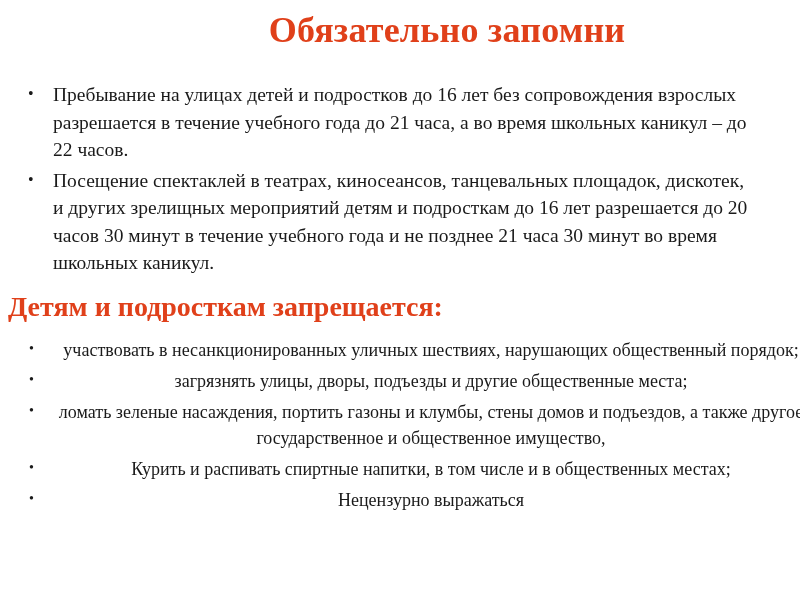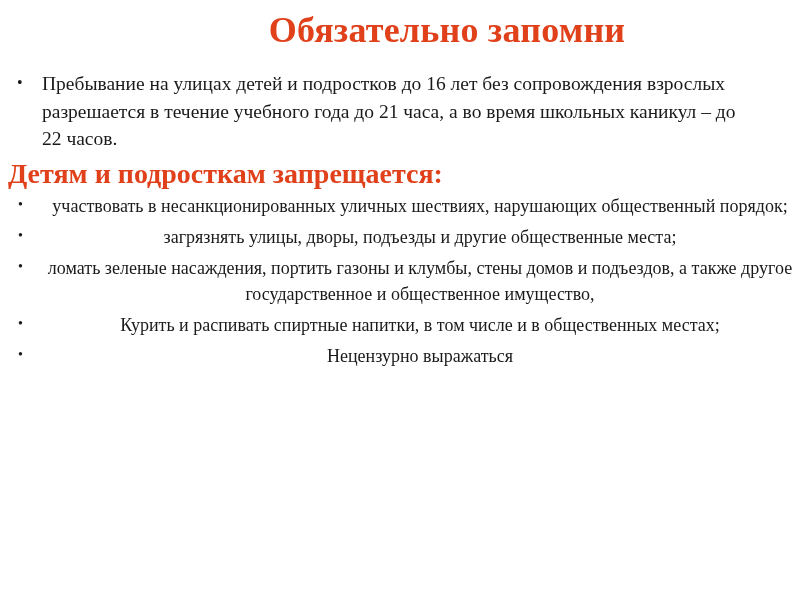"Пребывание на улицах детей и" ul.bullet-list { margin: 4px -> 15px }
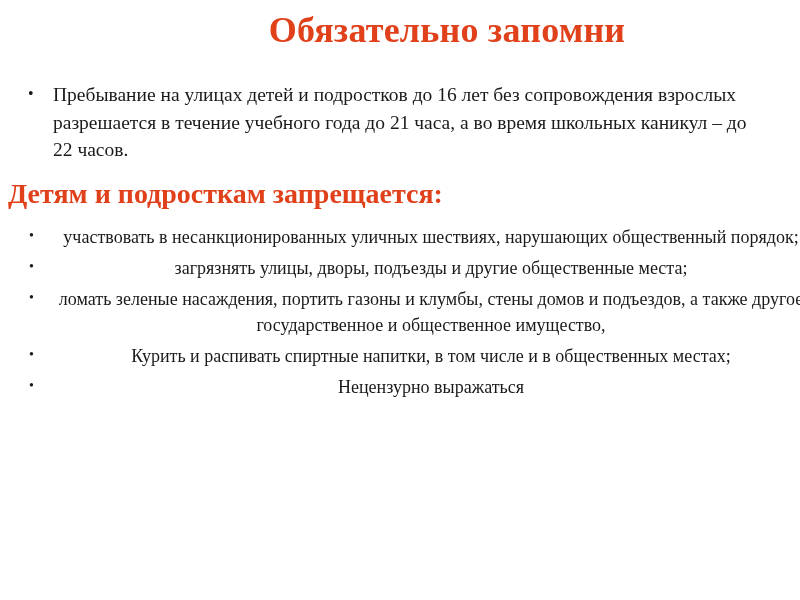"Посещение спектаклей в театрах," li { html: none -> <li>Посещение спектаклей в театрах, киносеансов, танцевальных площадок, дискотек, и других зрелищных мероприятий детям и подросткам до 16 лет разрешается до 20 часов 30 минут в течение учебного года и не позднее 21 часа 30 минут во время школьных каникул.</li> }
